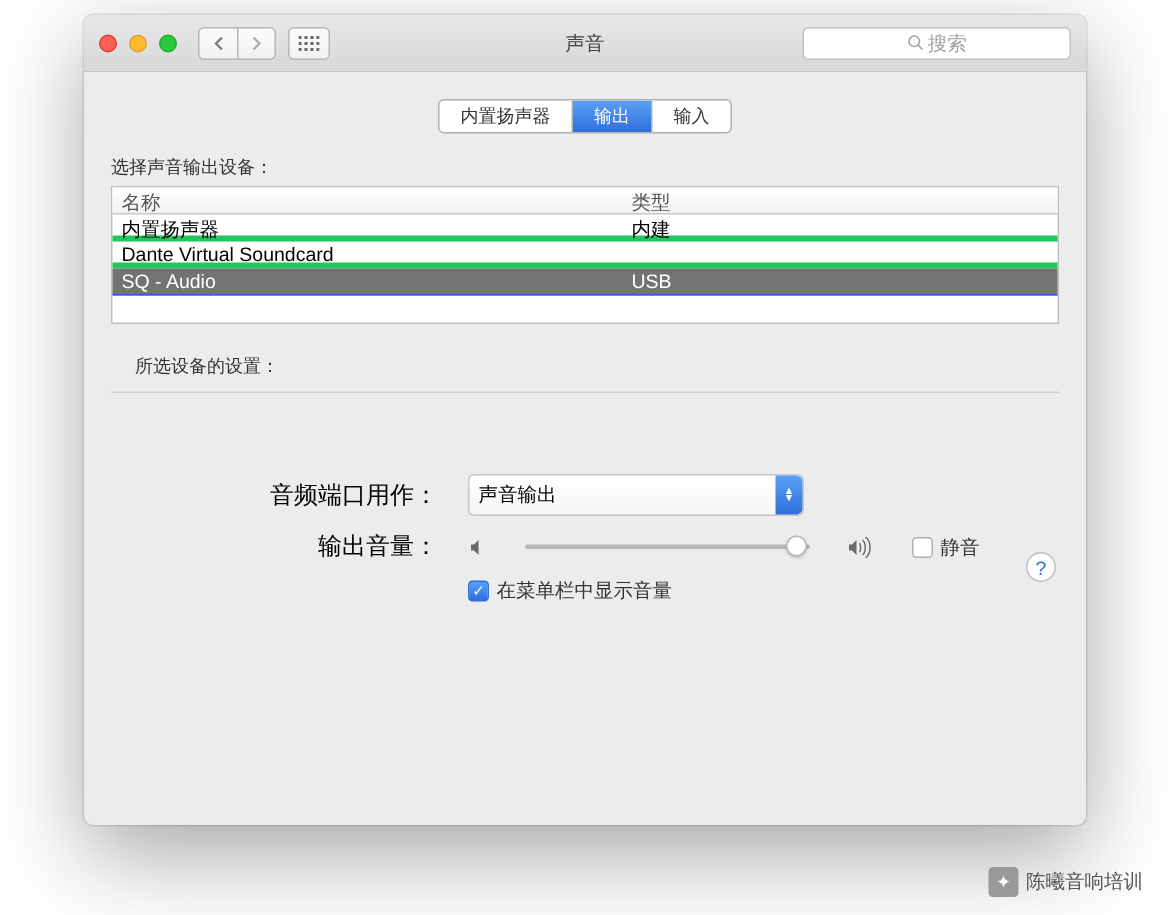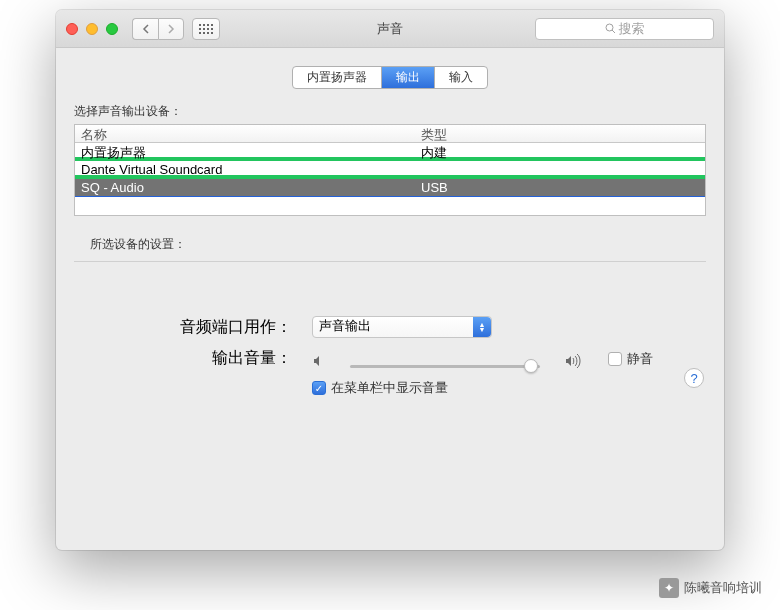"声音输出" .select { align-items: flex-start -> center; padding: 0 6px -> 13px 6px; width: 180px -> 224px }
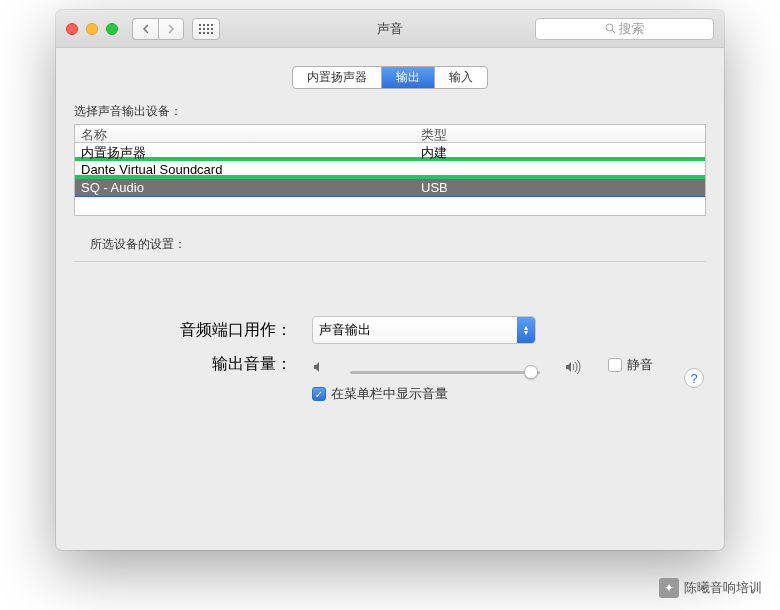"静音" .slider { align-items: flex-end -> center }
